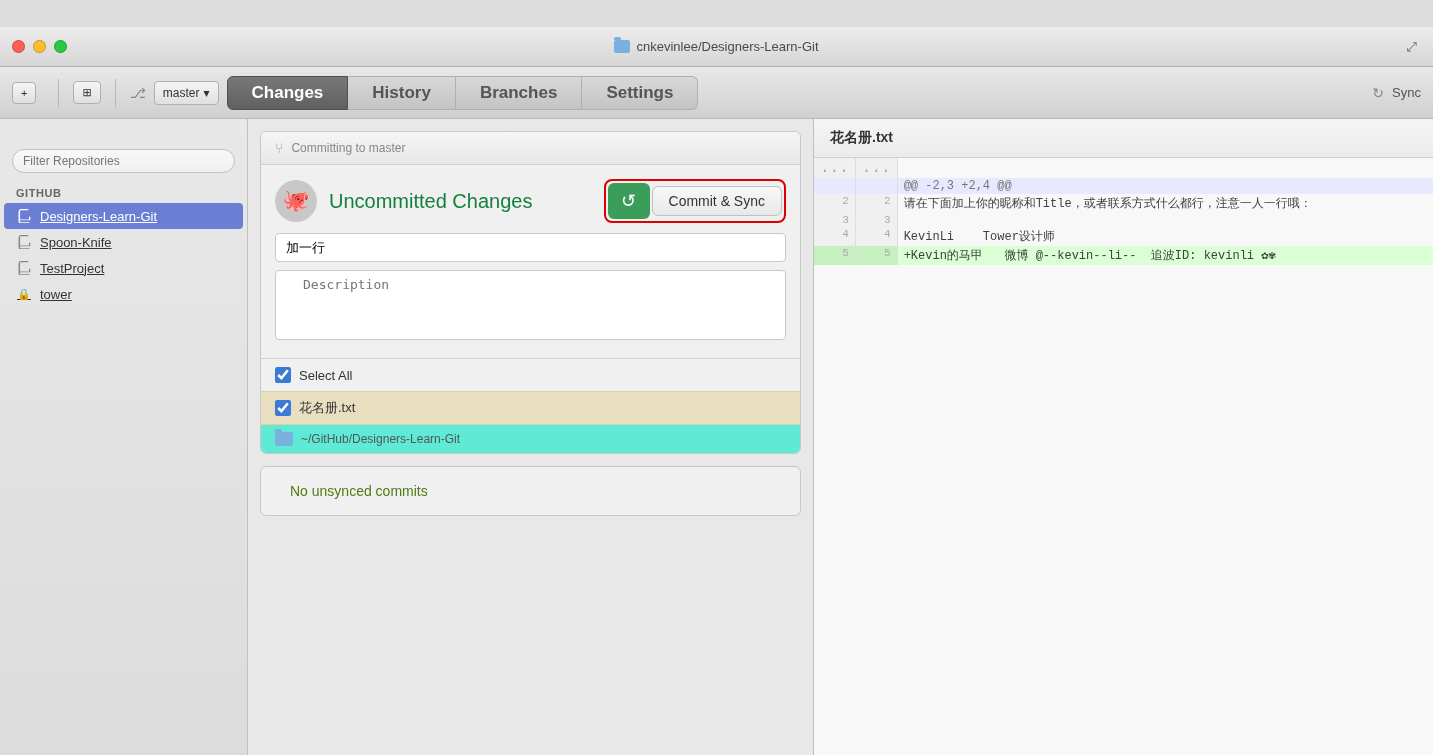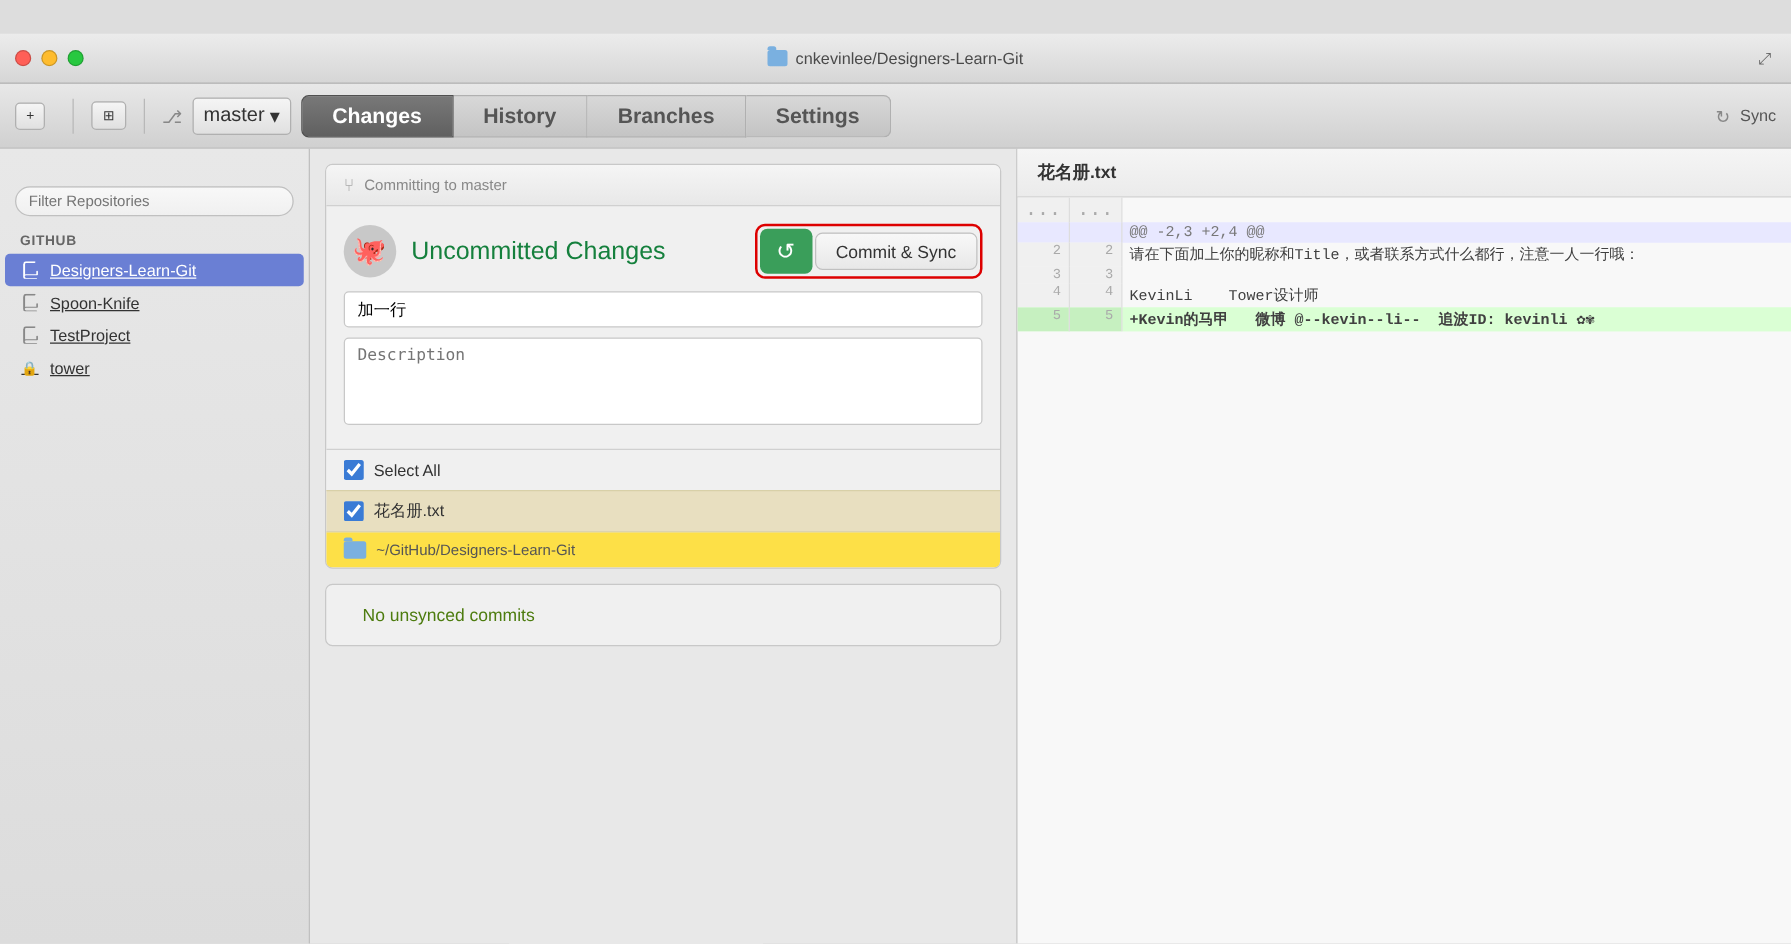"master" .toolbar-branch { font-size: 16px -> 12px }
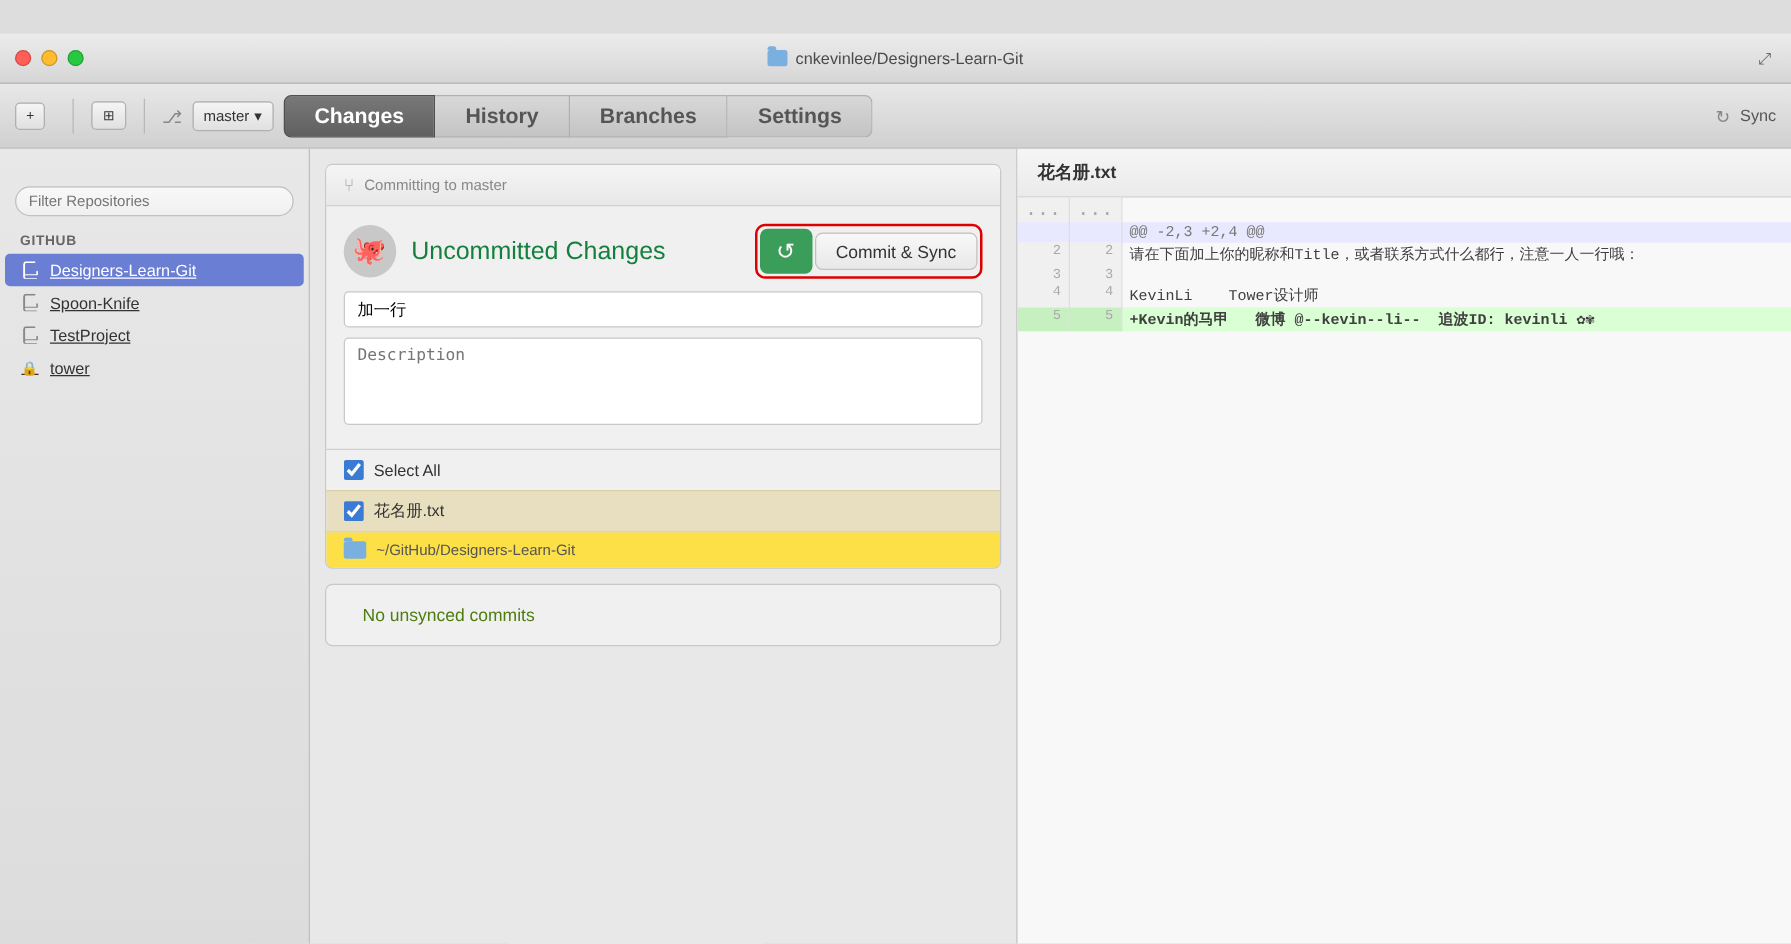"+Kevin的马甲 微博 @--kevin--li-- 追波ID:" td.line-code { font-weight: bold -> none }
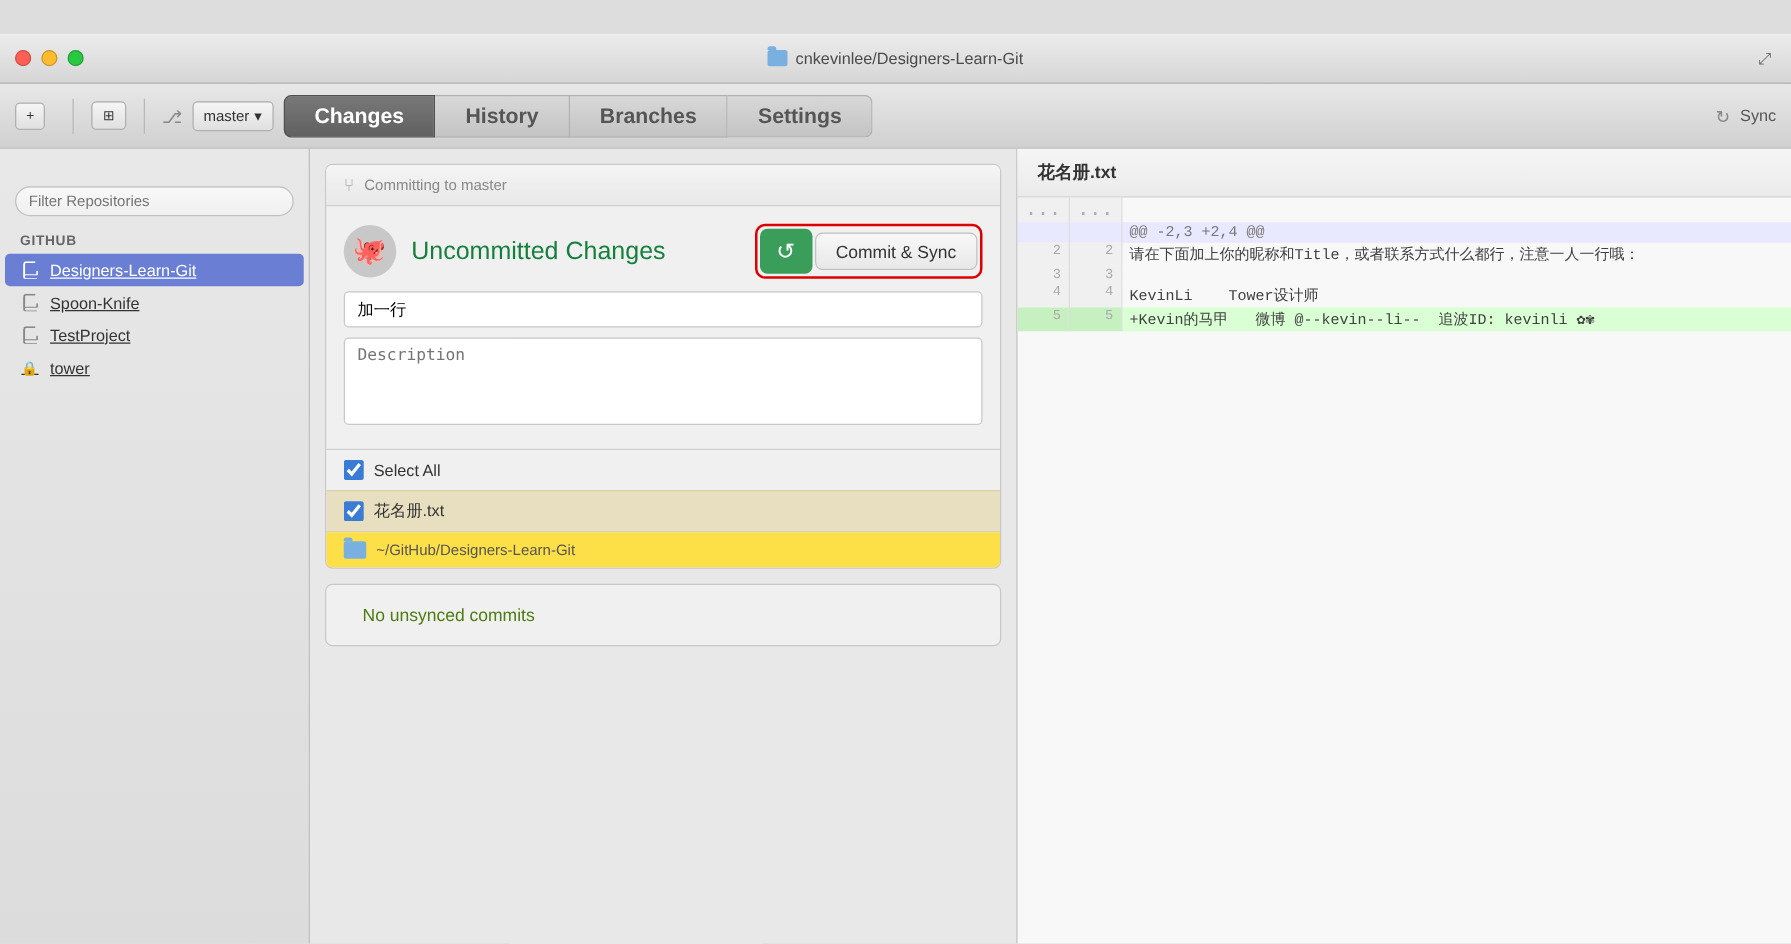"Description" .commit-description-input { padding: 6px 10px -> 6px 27px }
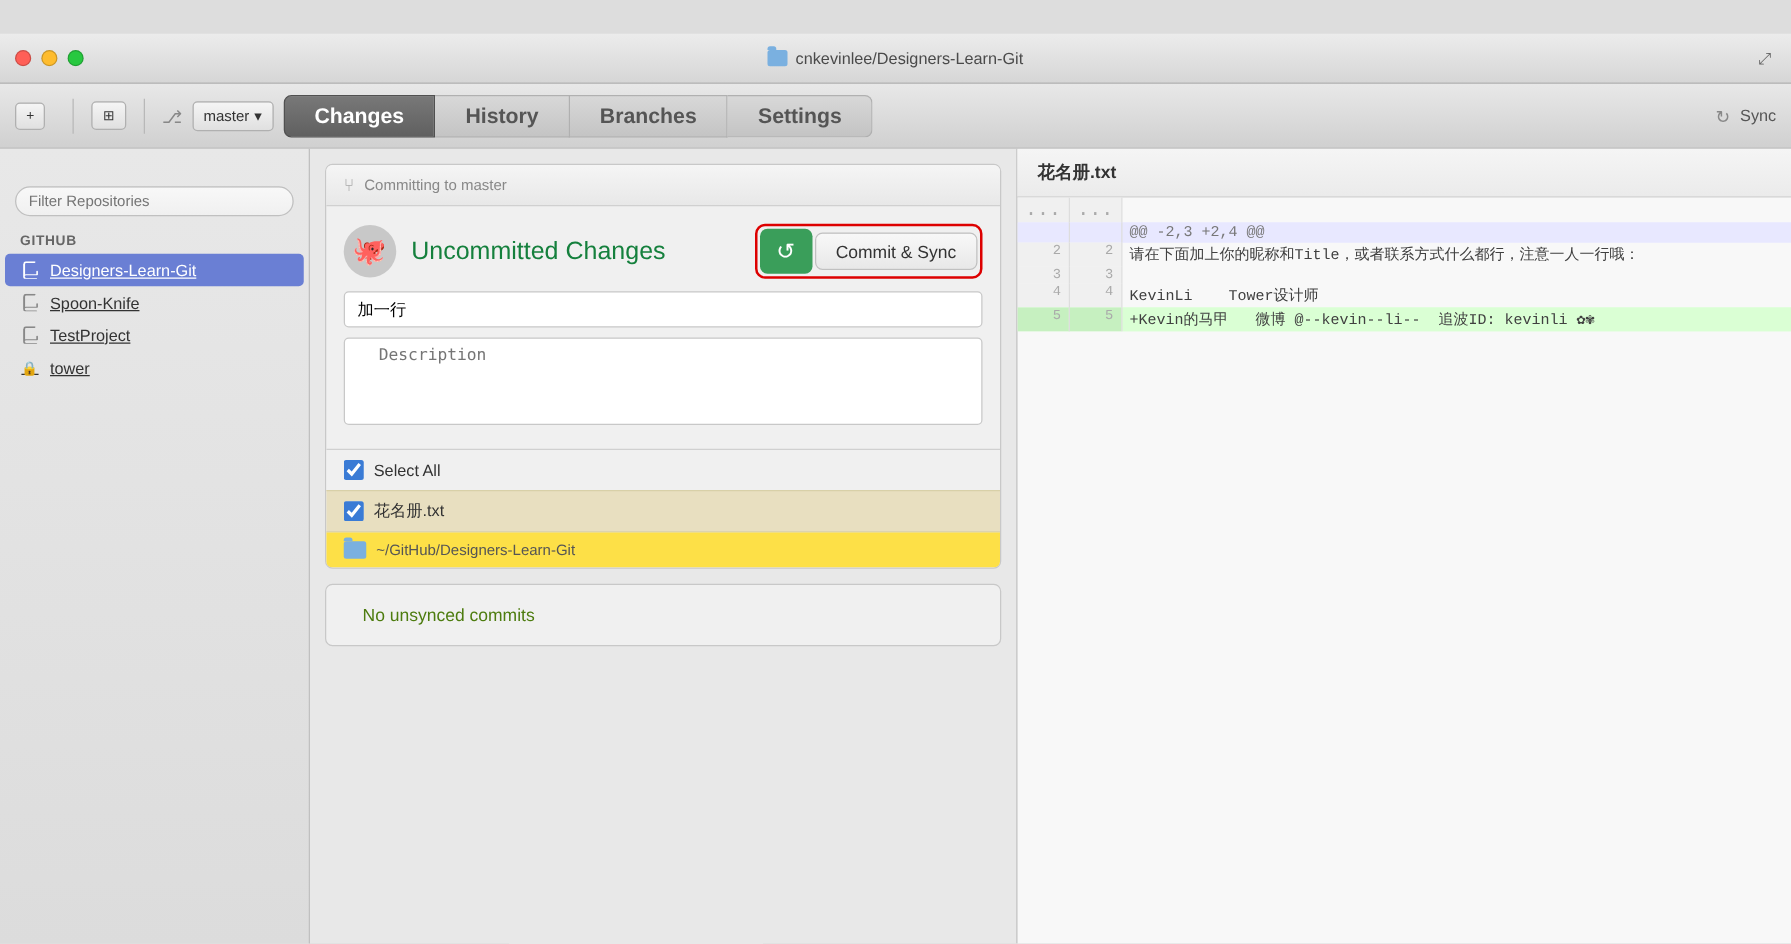"~/GitHub/Designers-Learn-Git" .path-row { background: #fde047 -> #5eead4 }
